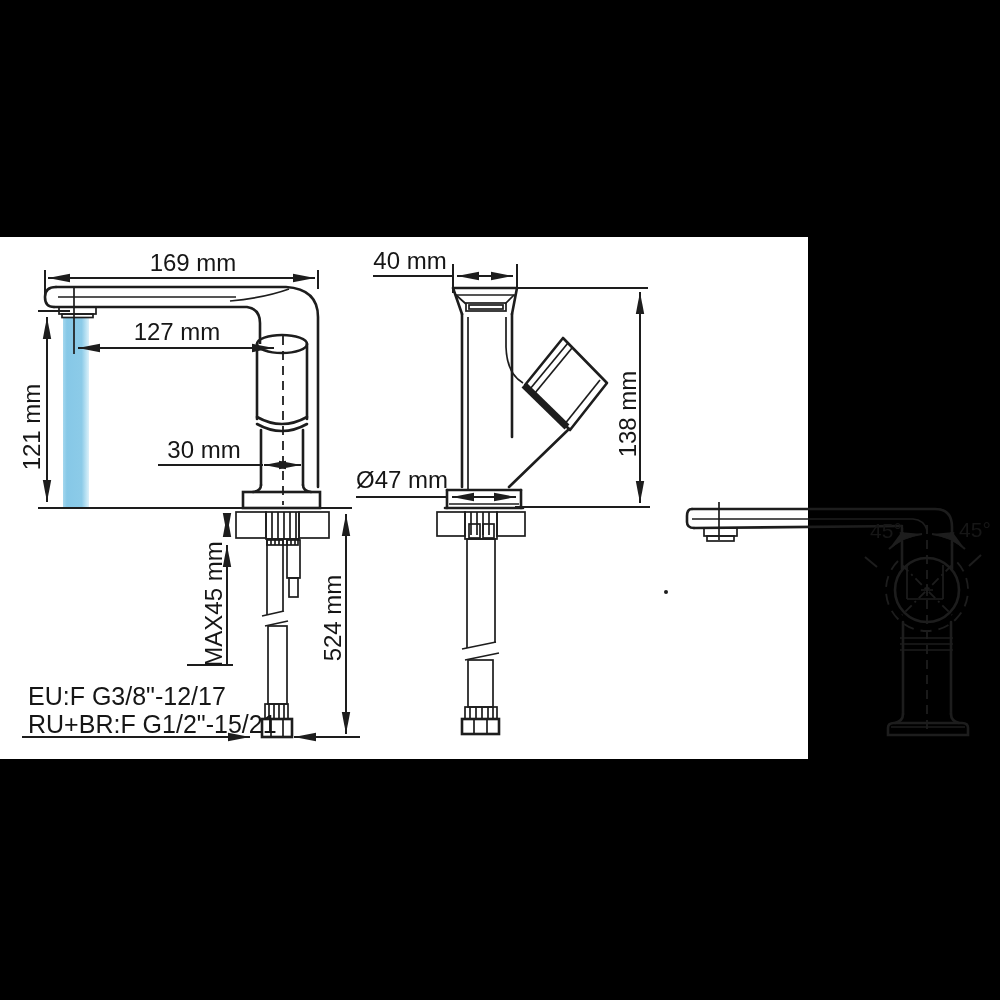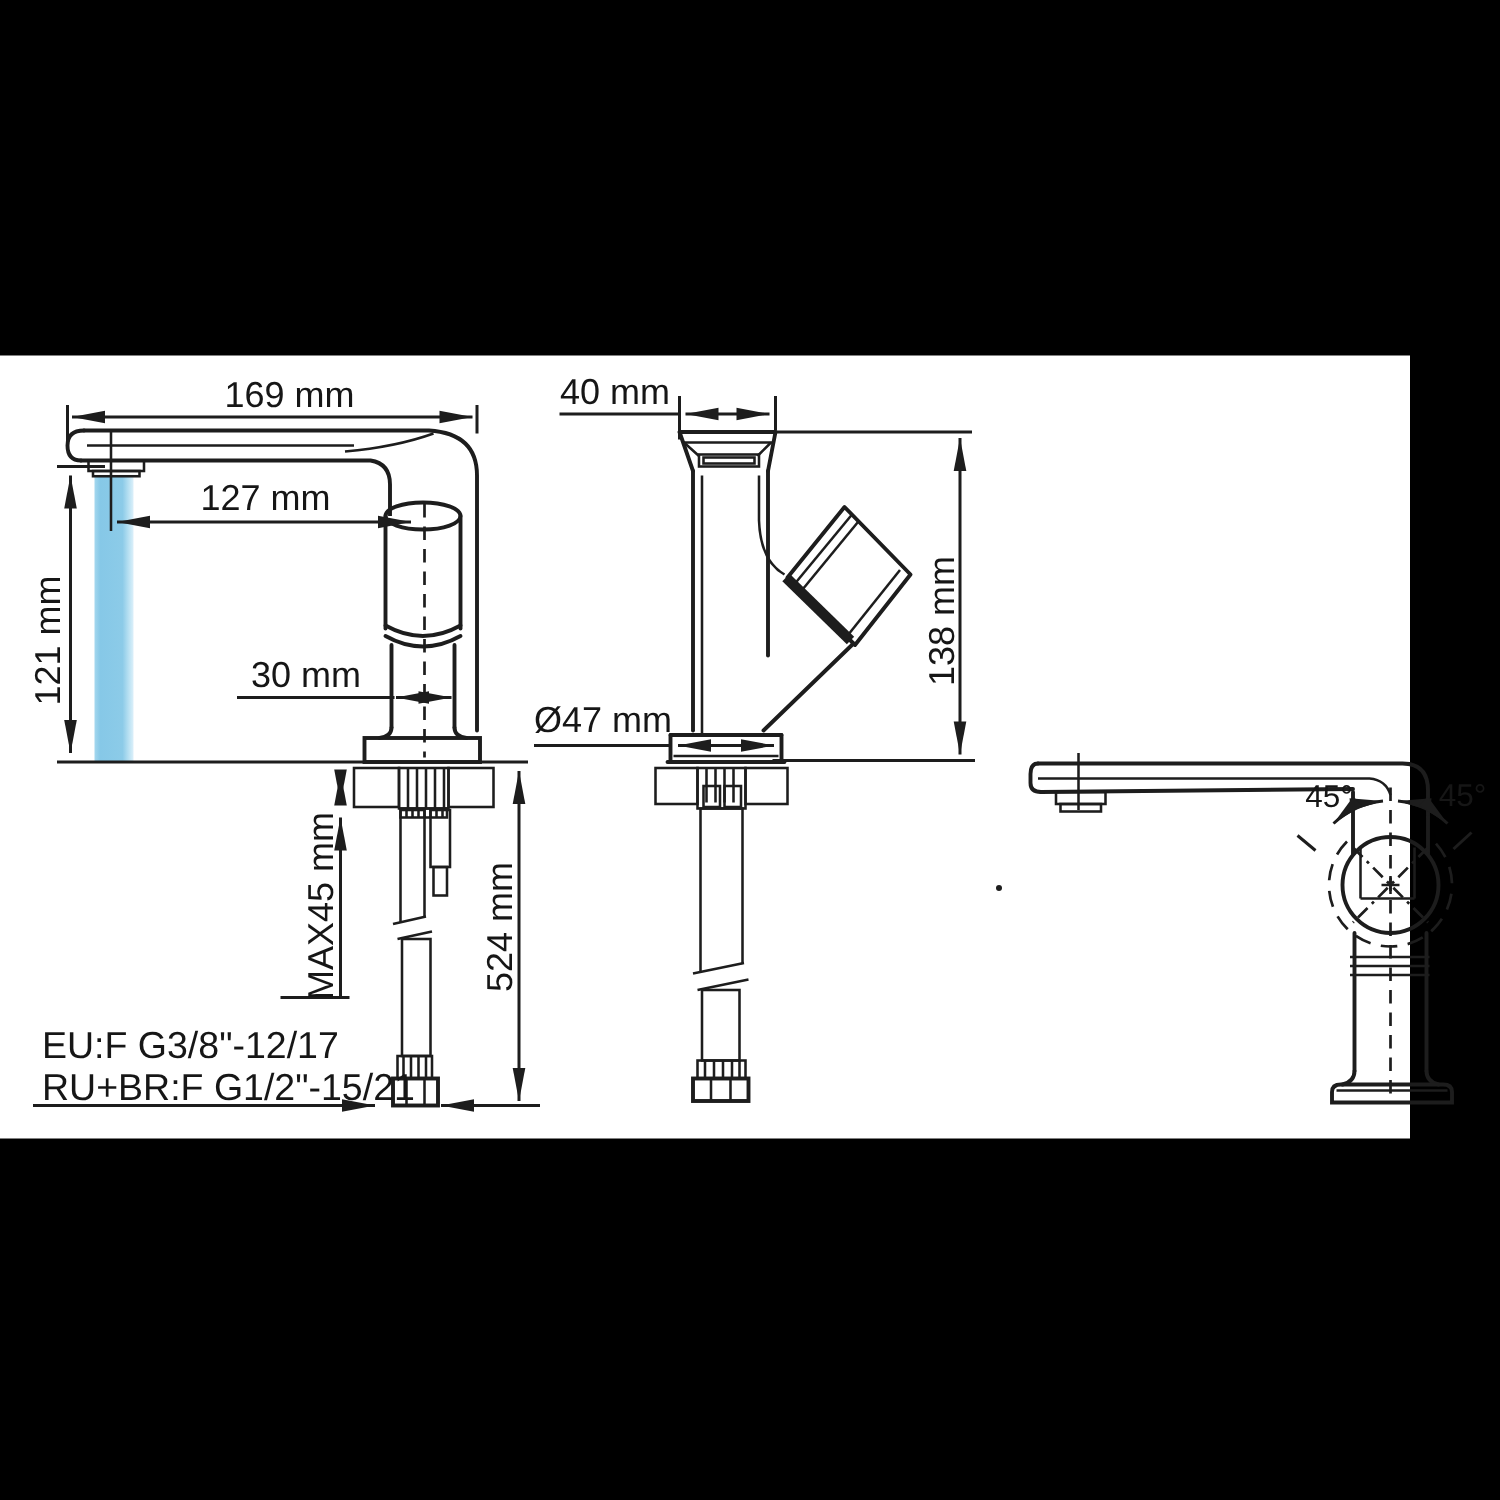"169 mm" .paper { width: 940px -> 808px }
